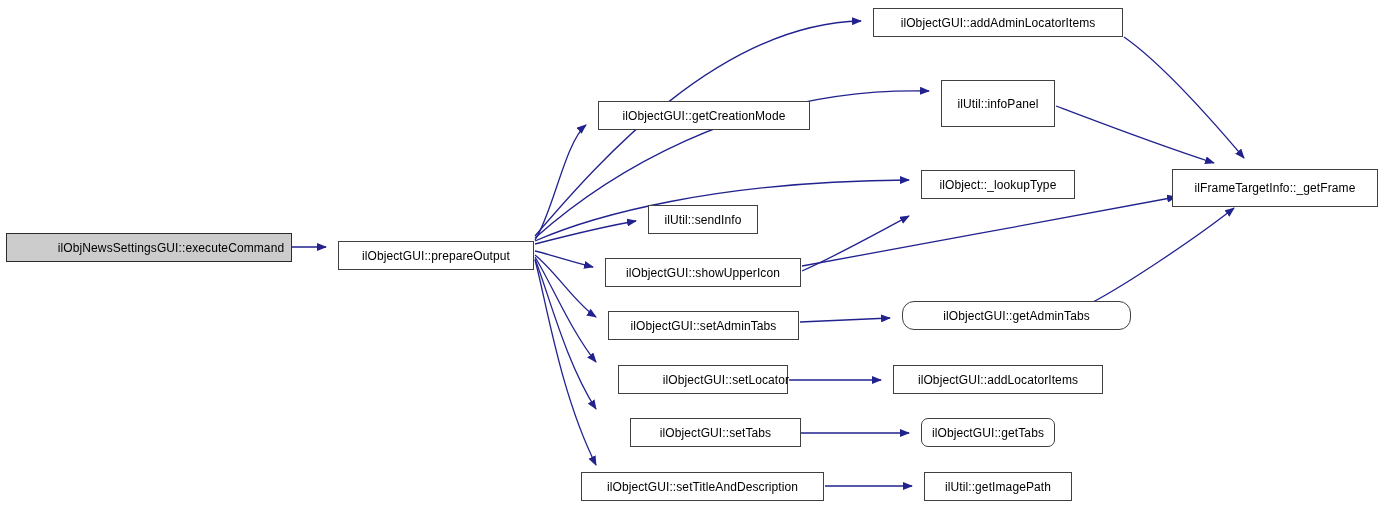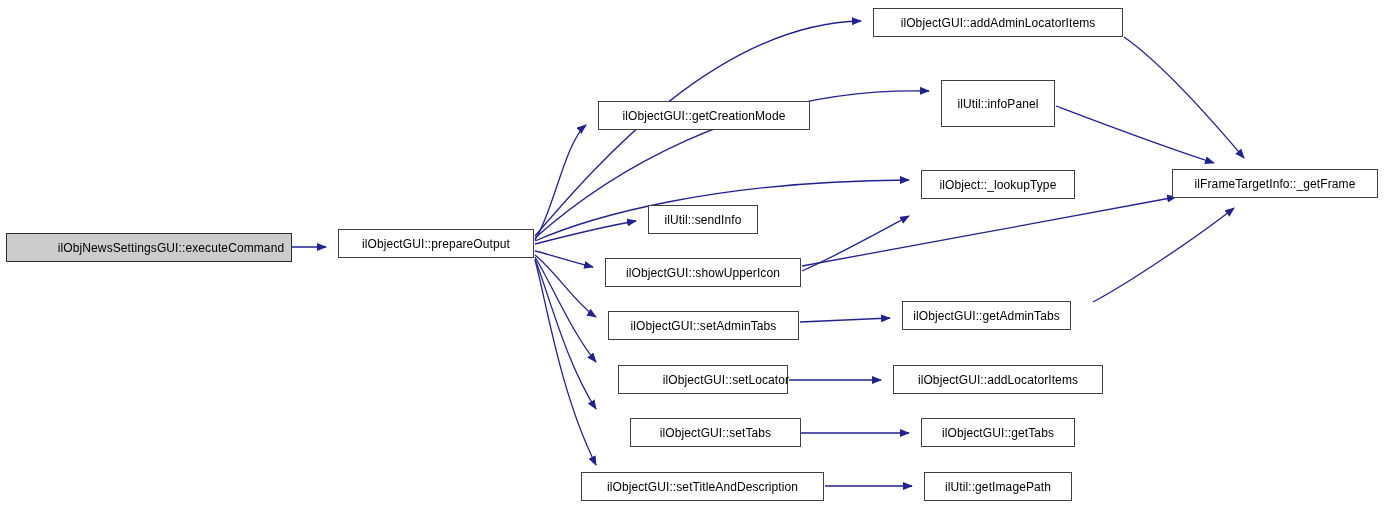"ilFrameTargetInfo::_getFrame" div.node { height: 29px -> 38px }
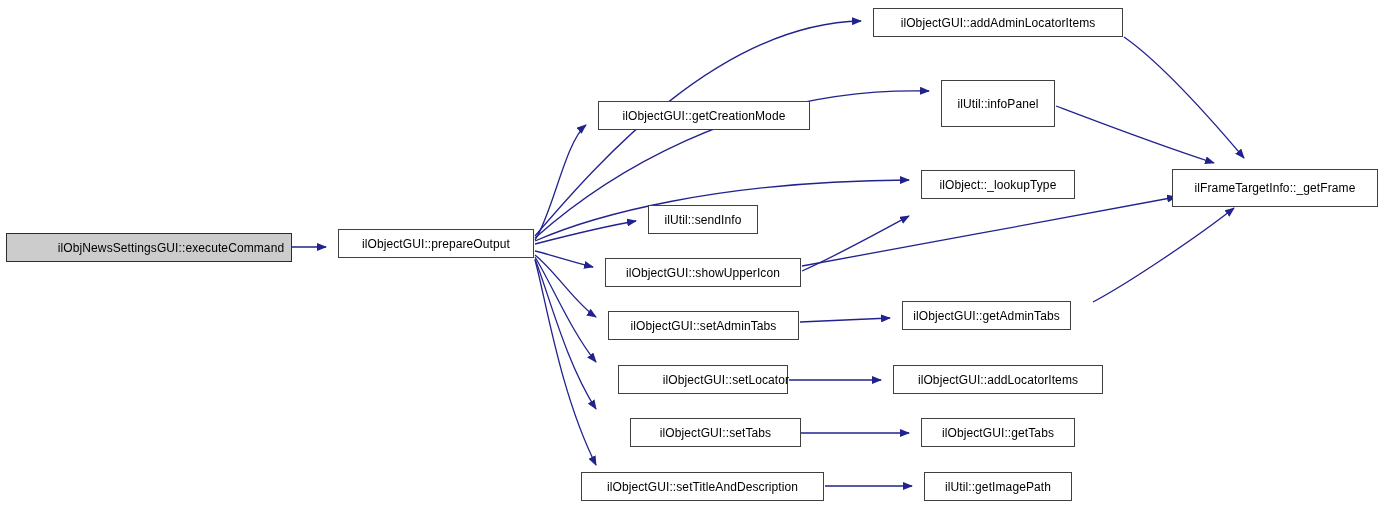"ilObjectGUI::prepareOutput" div.node { top: 229px -> 241px }
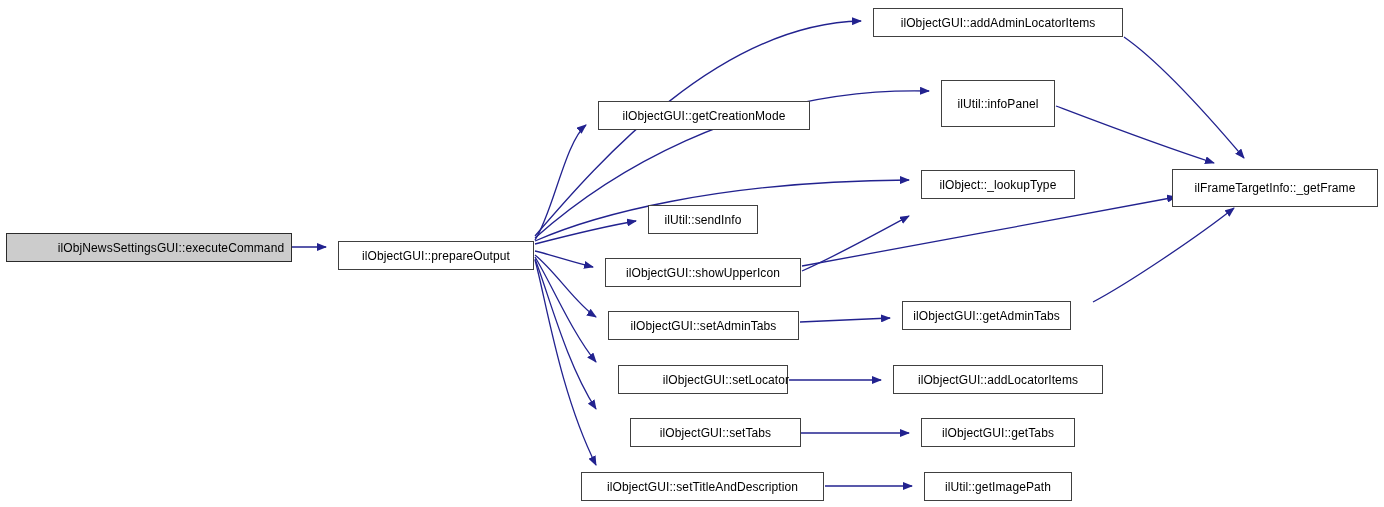"ilObjectGUI::getAdminTabs" div.node { border-radius: none -> 12px; width: 169px -> 229px }
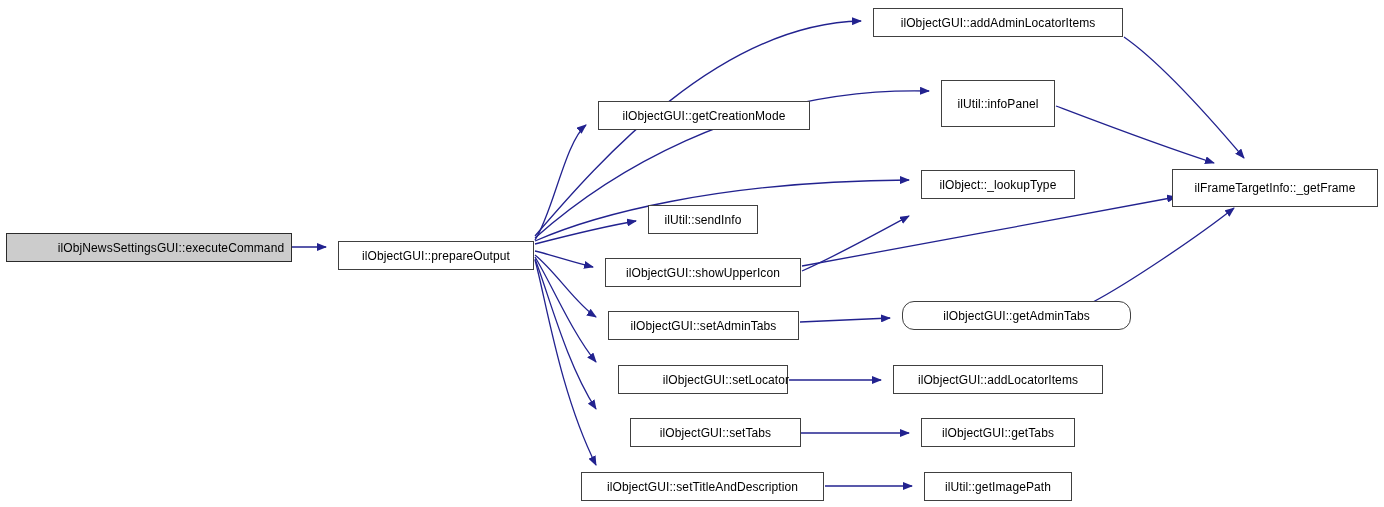"ilObjectGUI::getTabs" div.node { border-radius: none -> 7px; width: 154px -> 134px }
